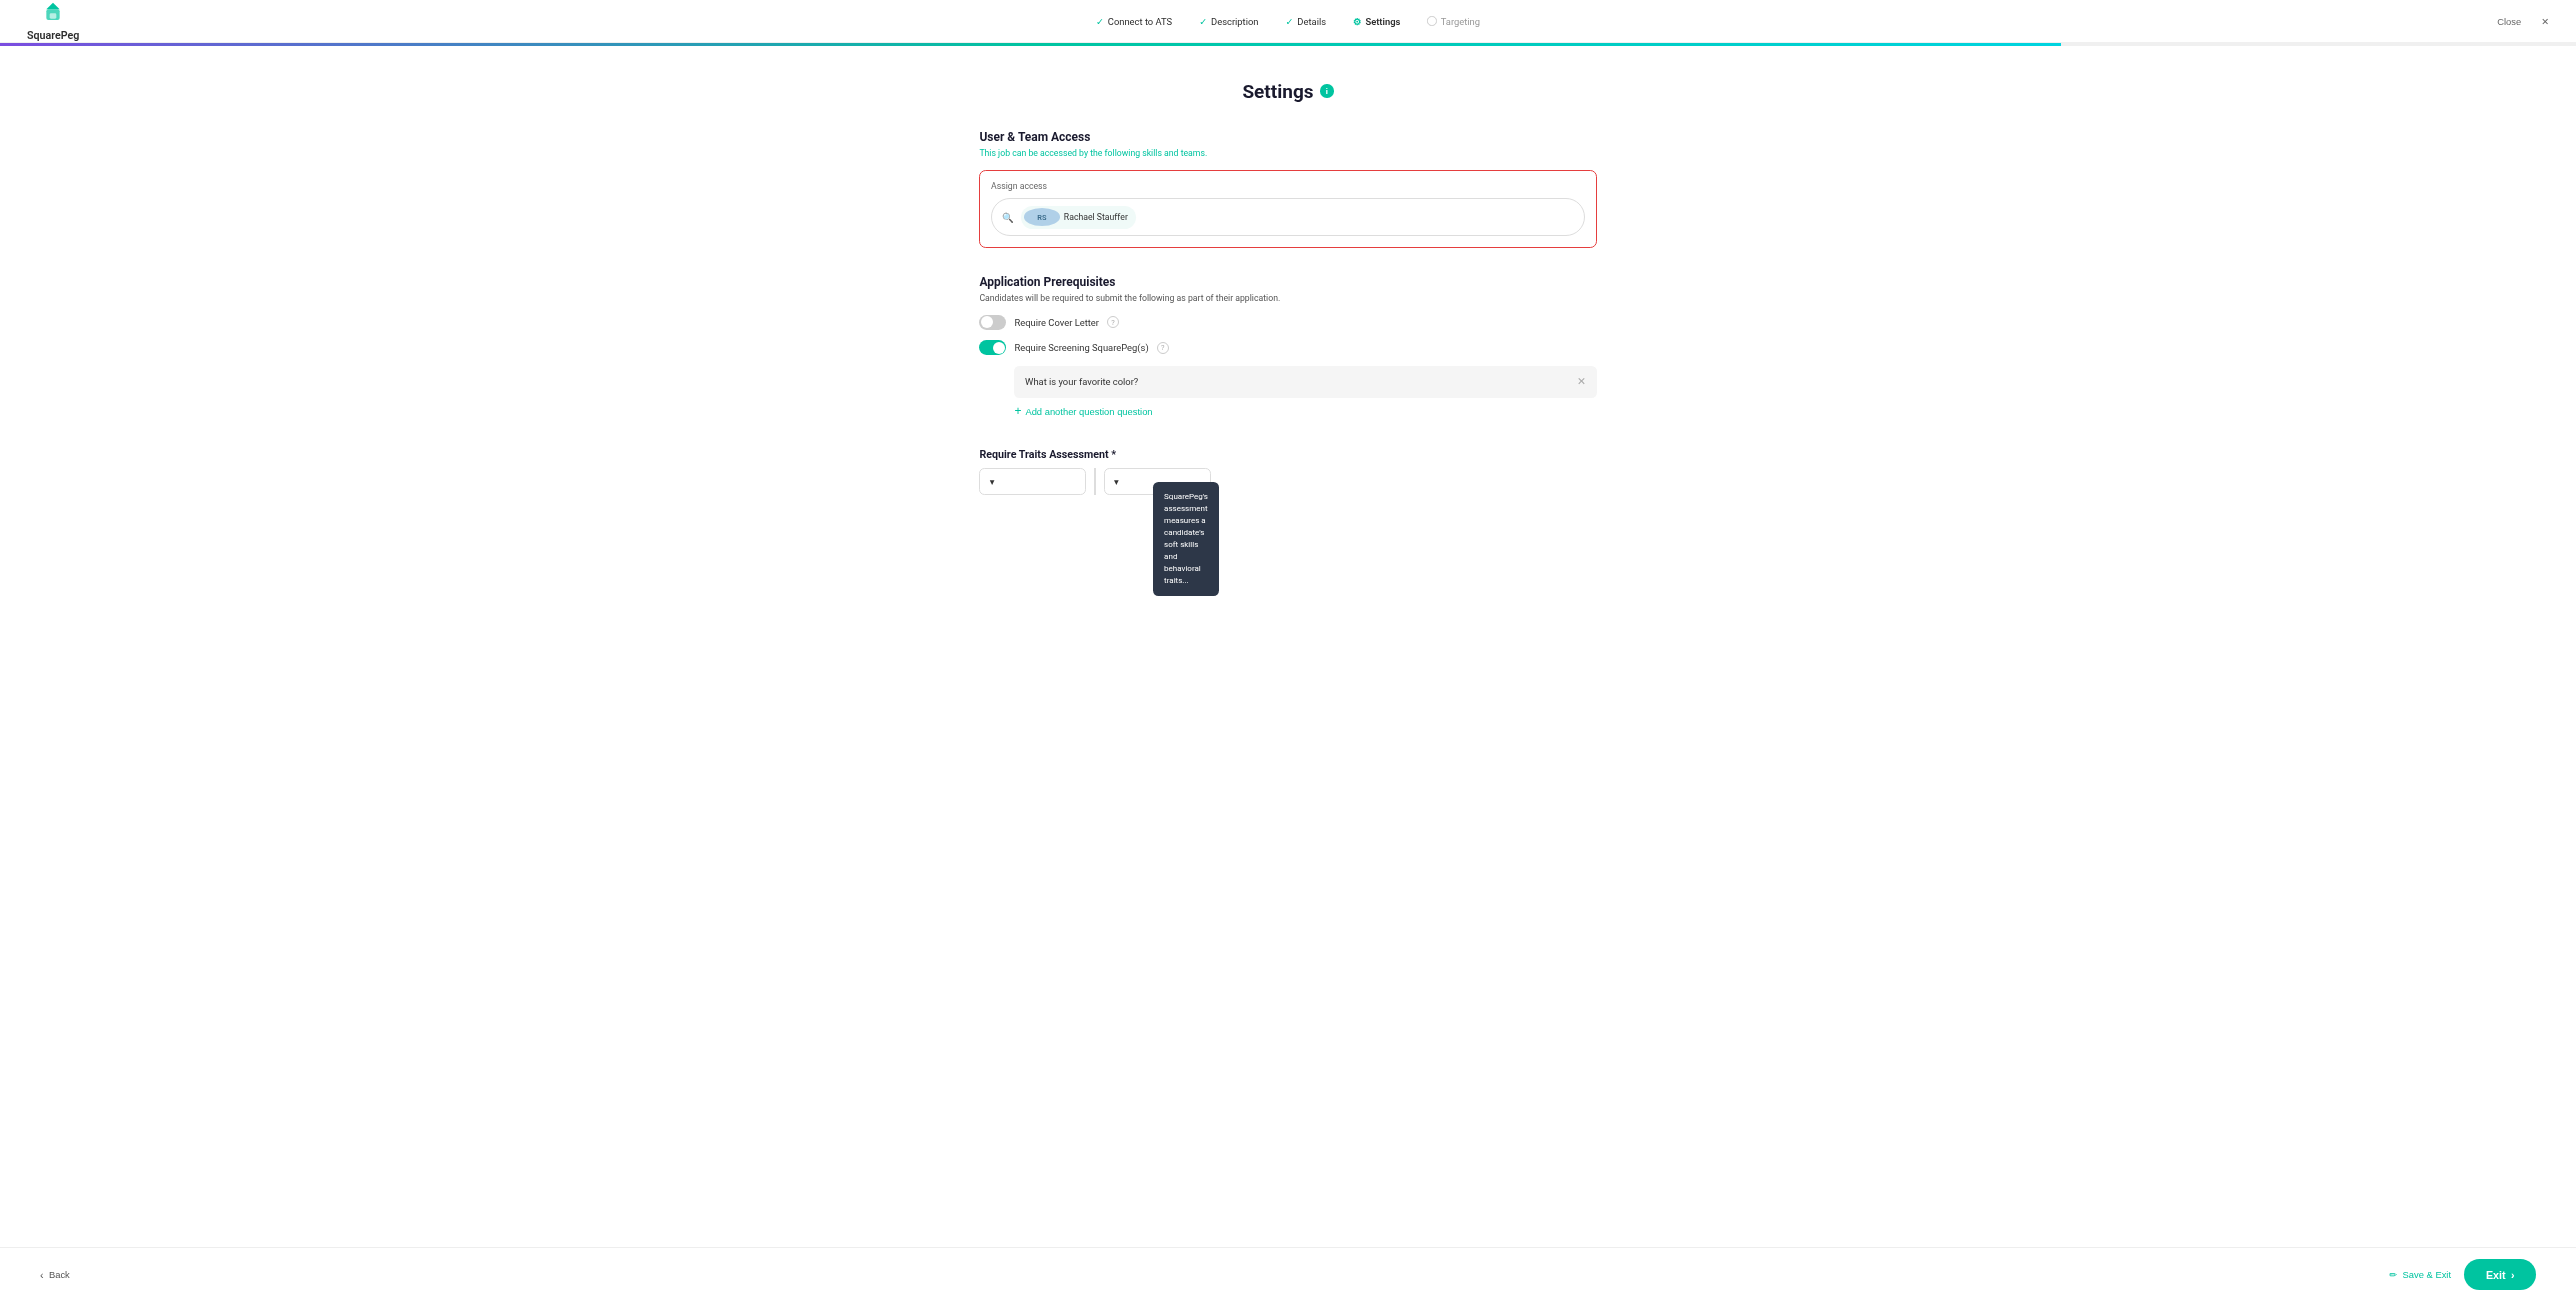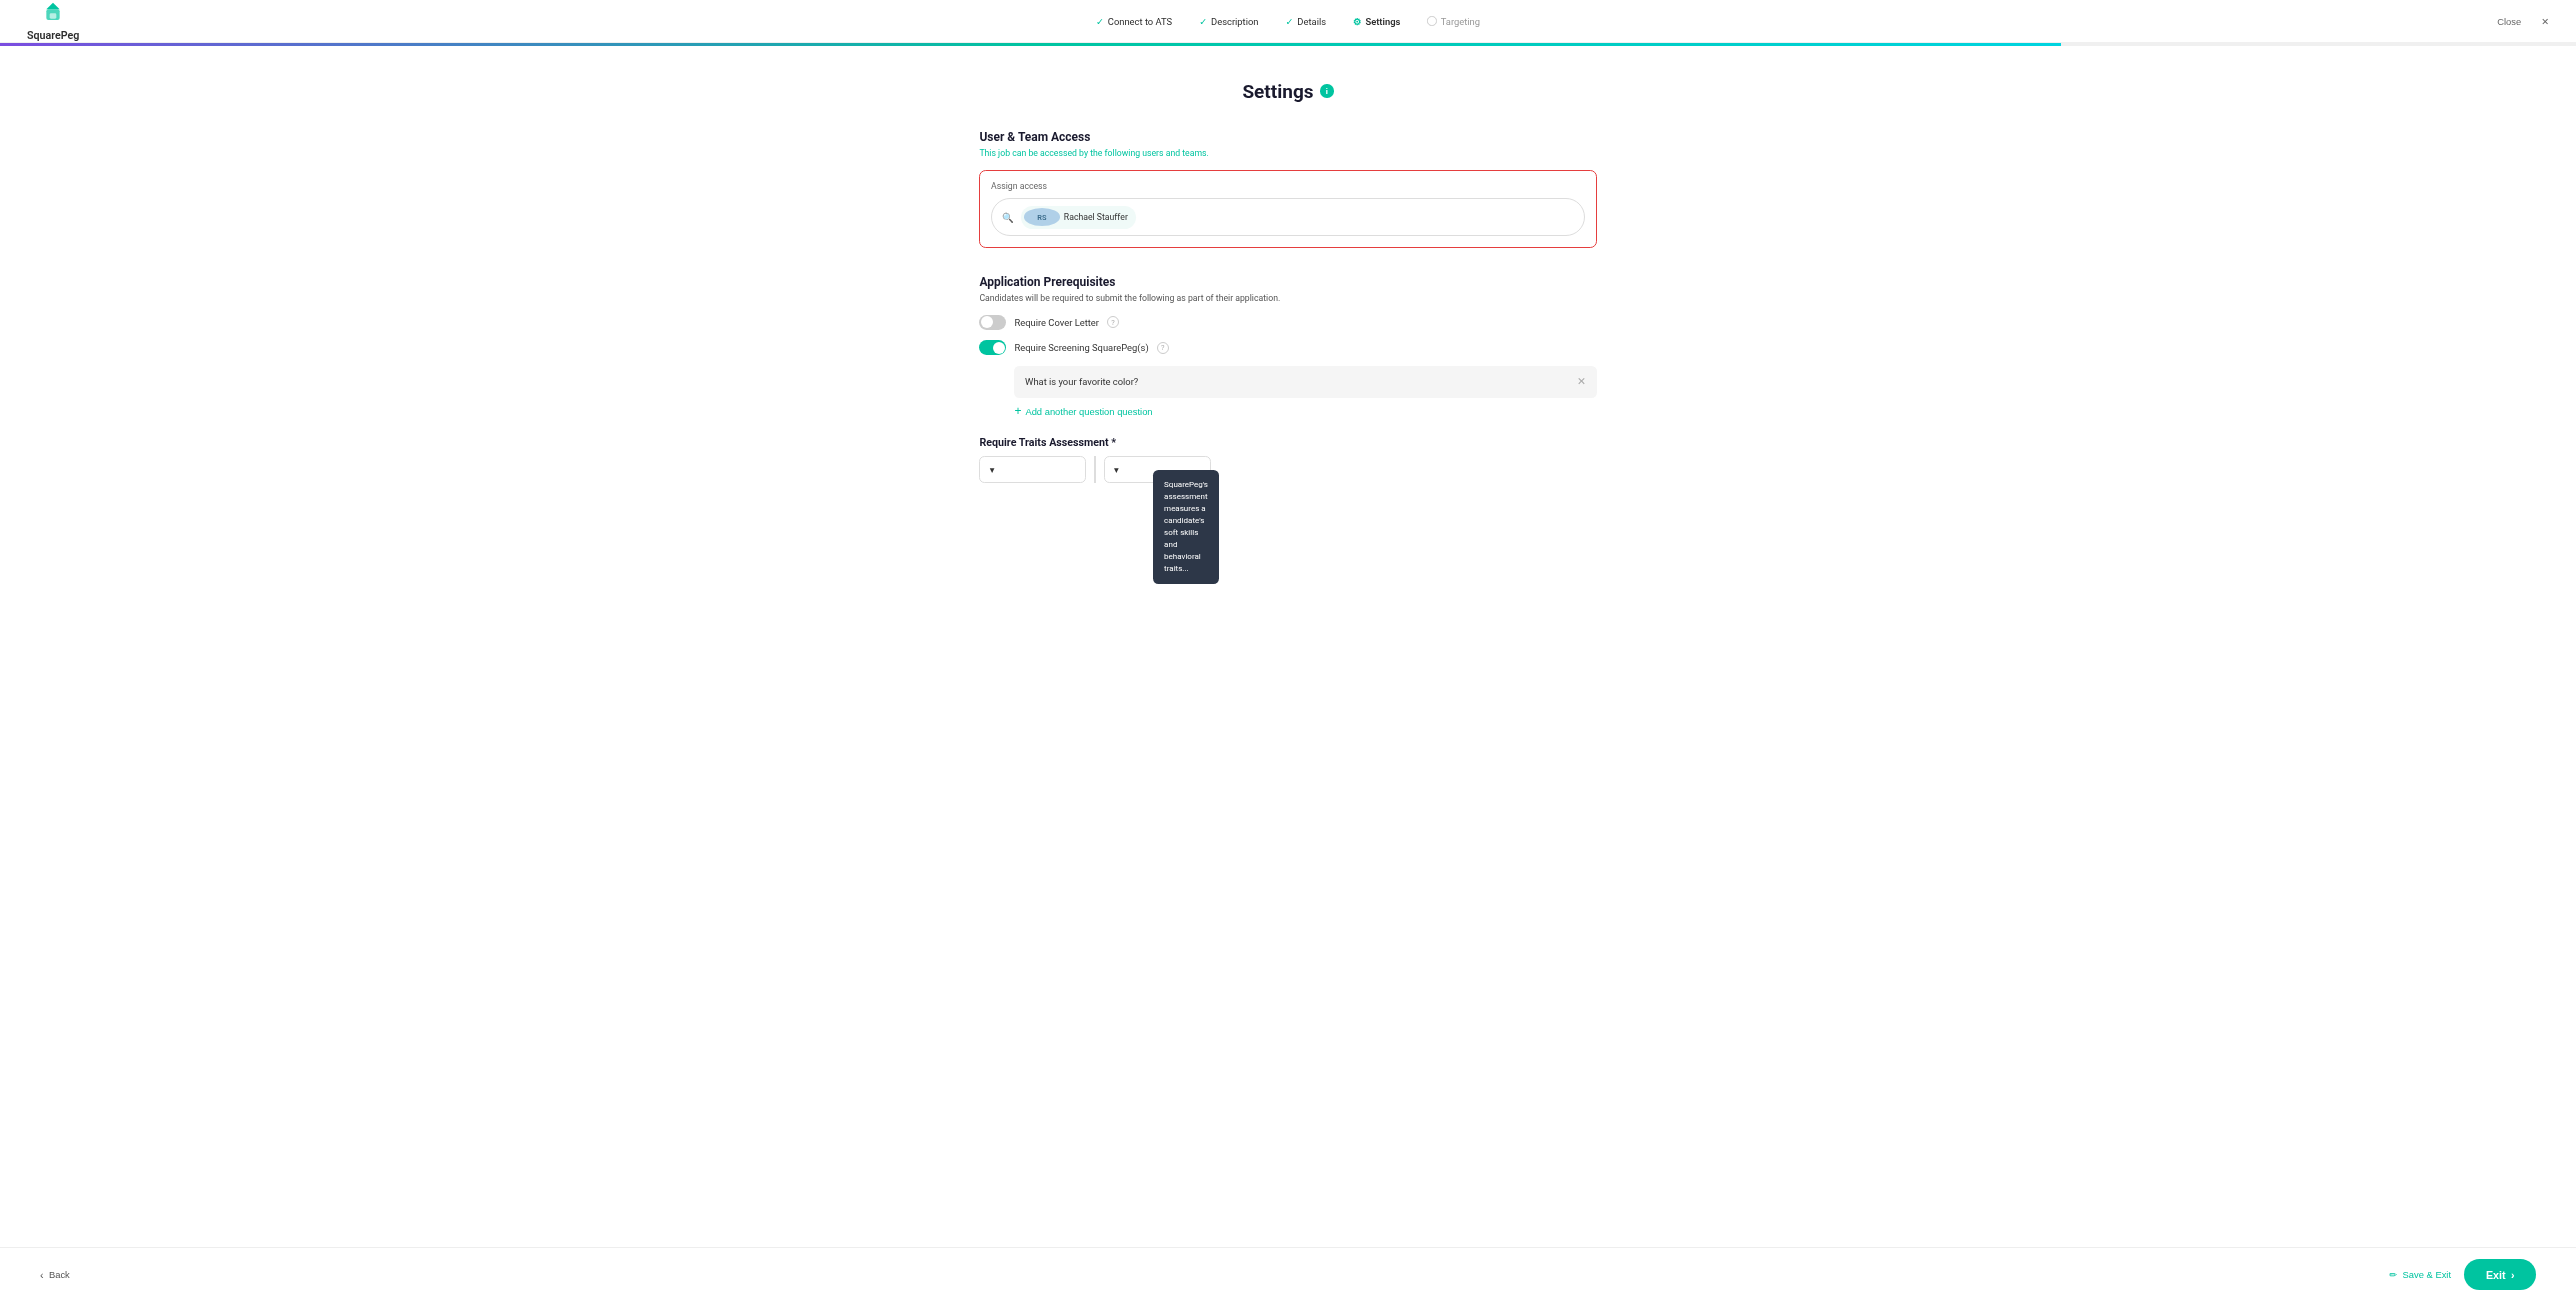"This job can be accessed" p.section-subtitle { text: users -> skills }
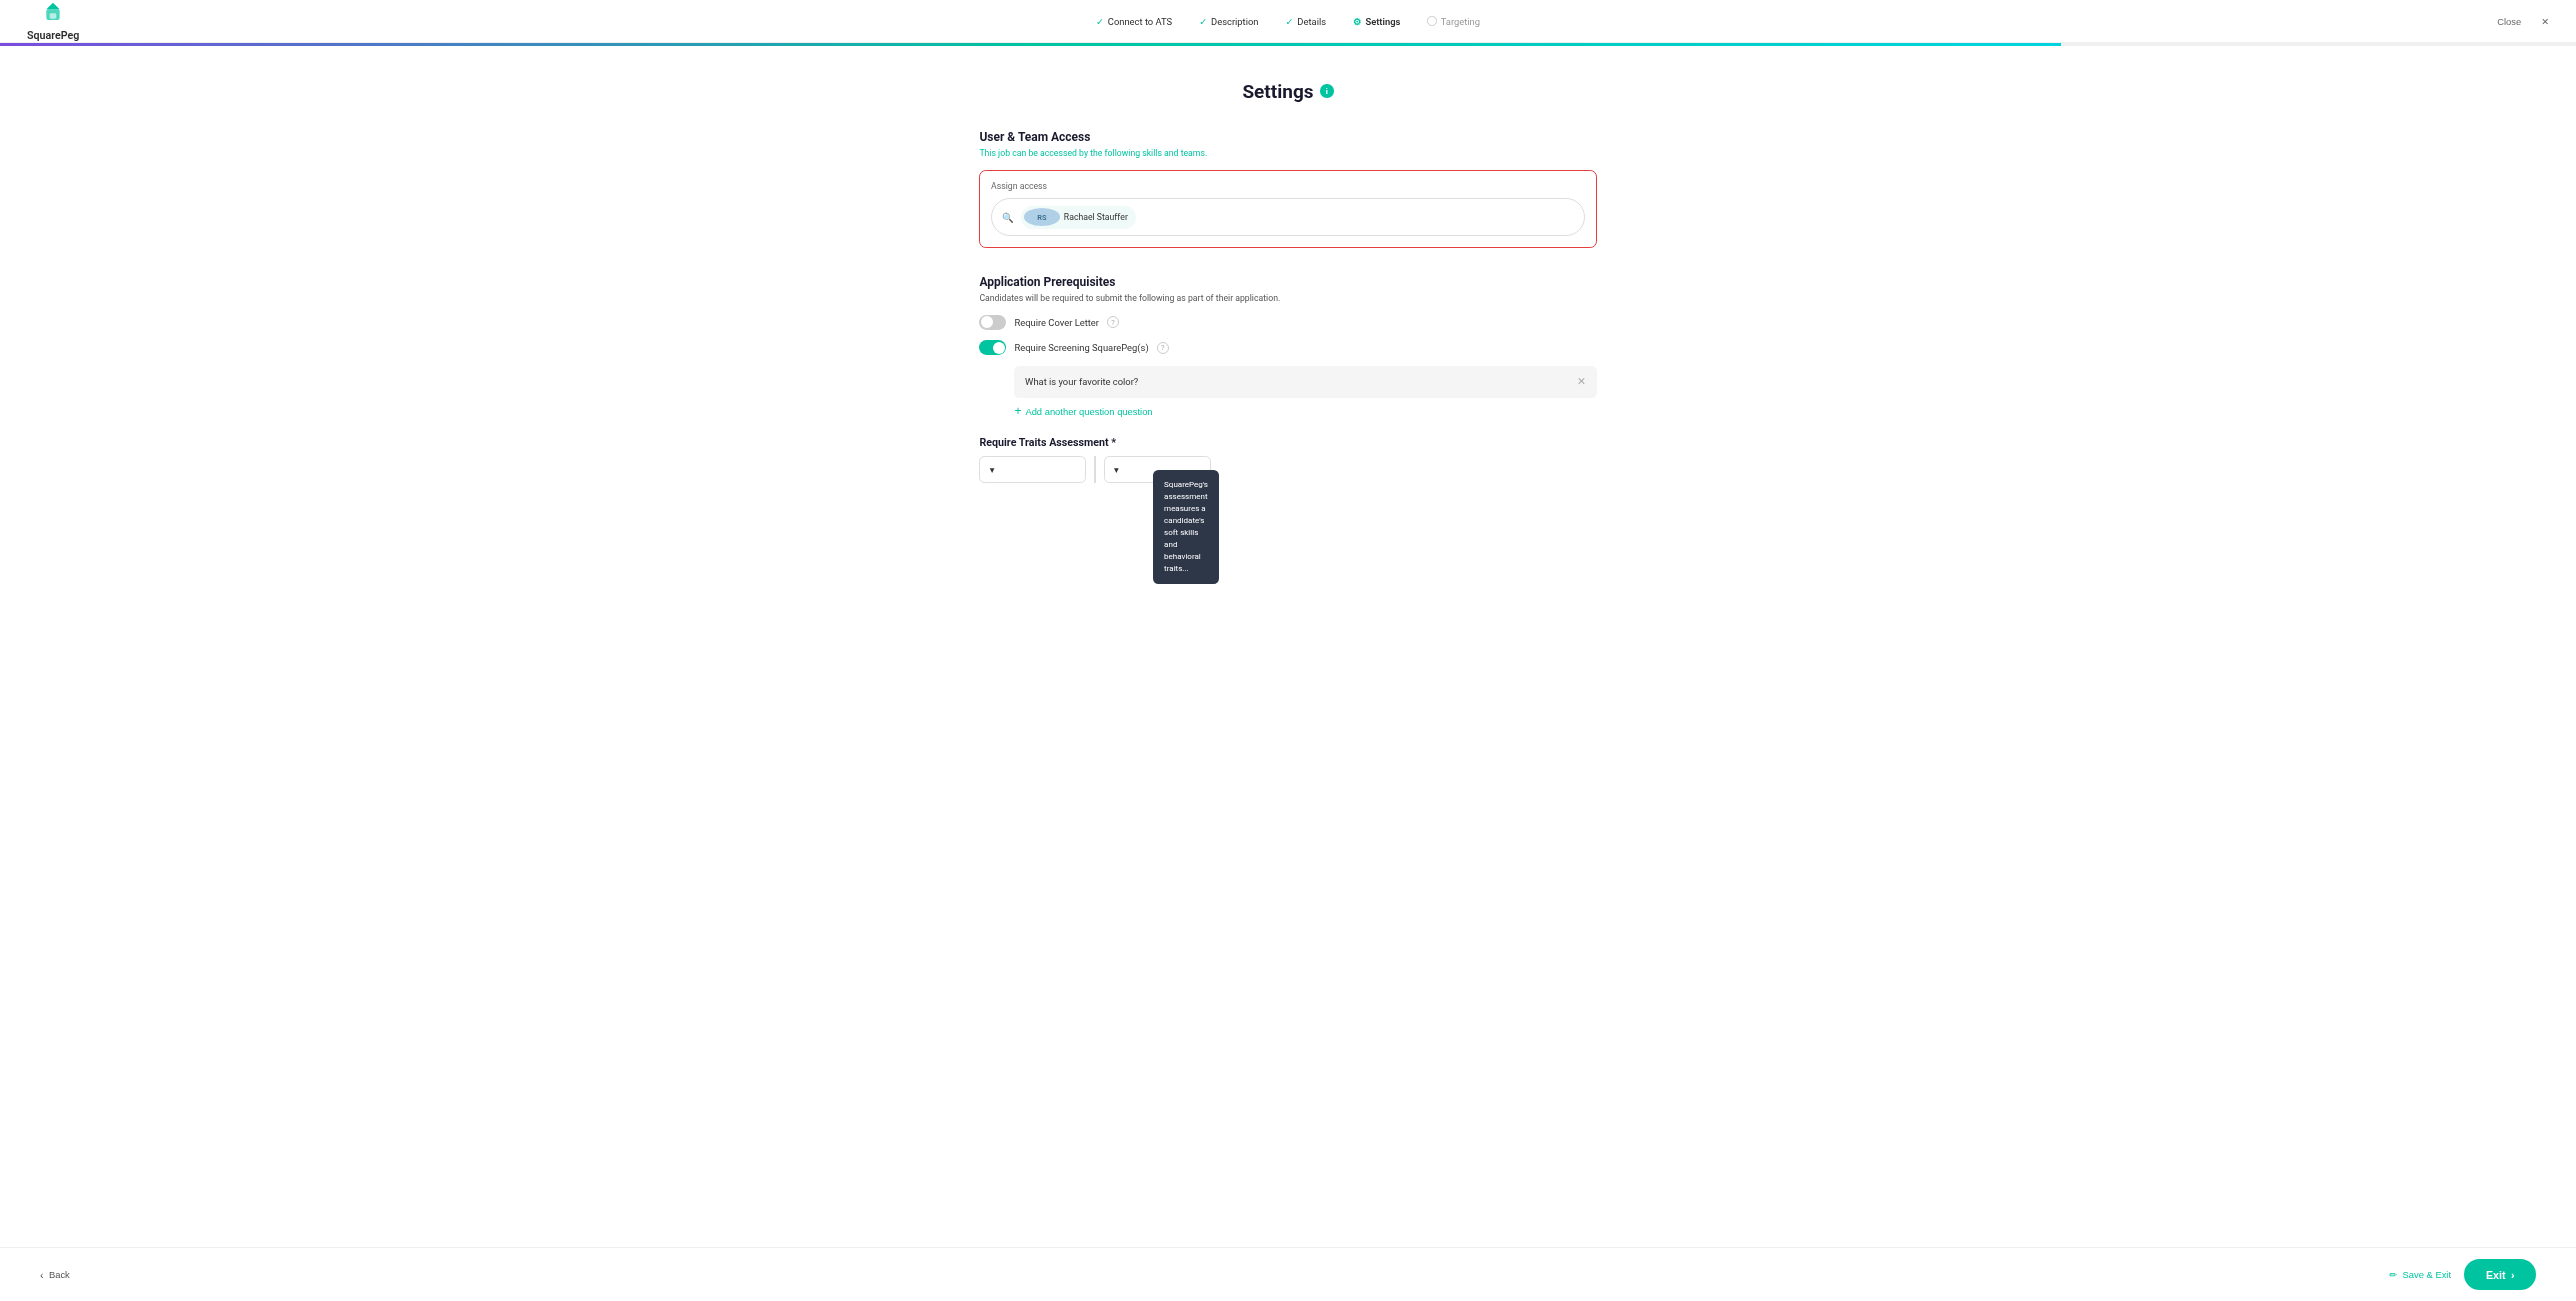"Require Traits Assessment *" .traits-section { margin-top: 18px -> 30px }
